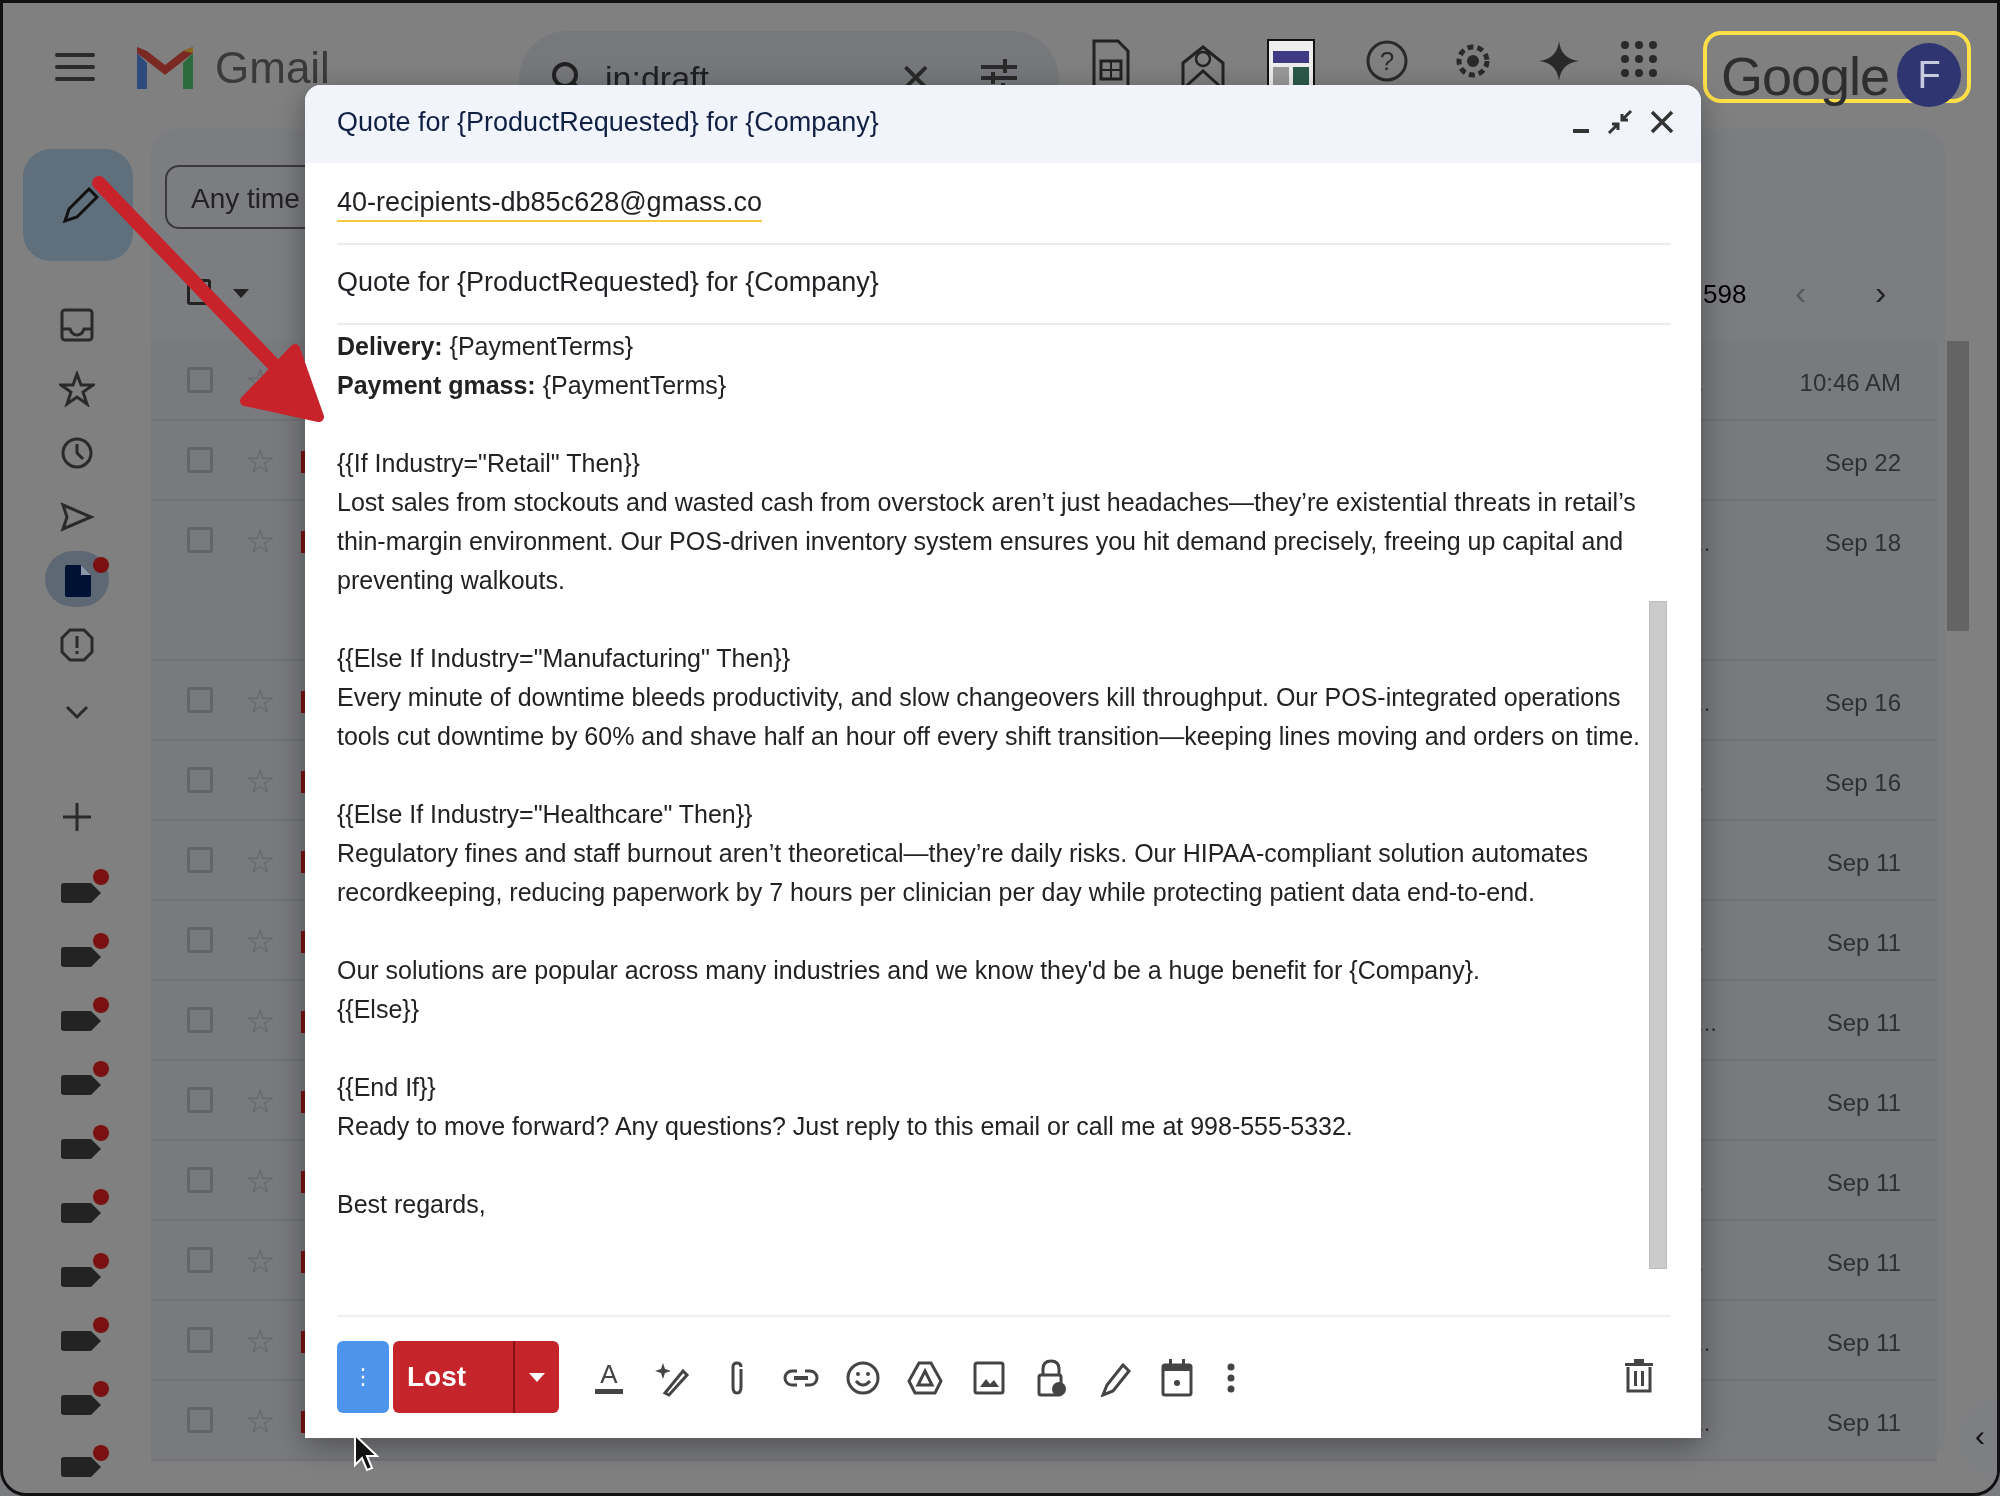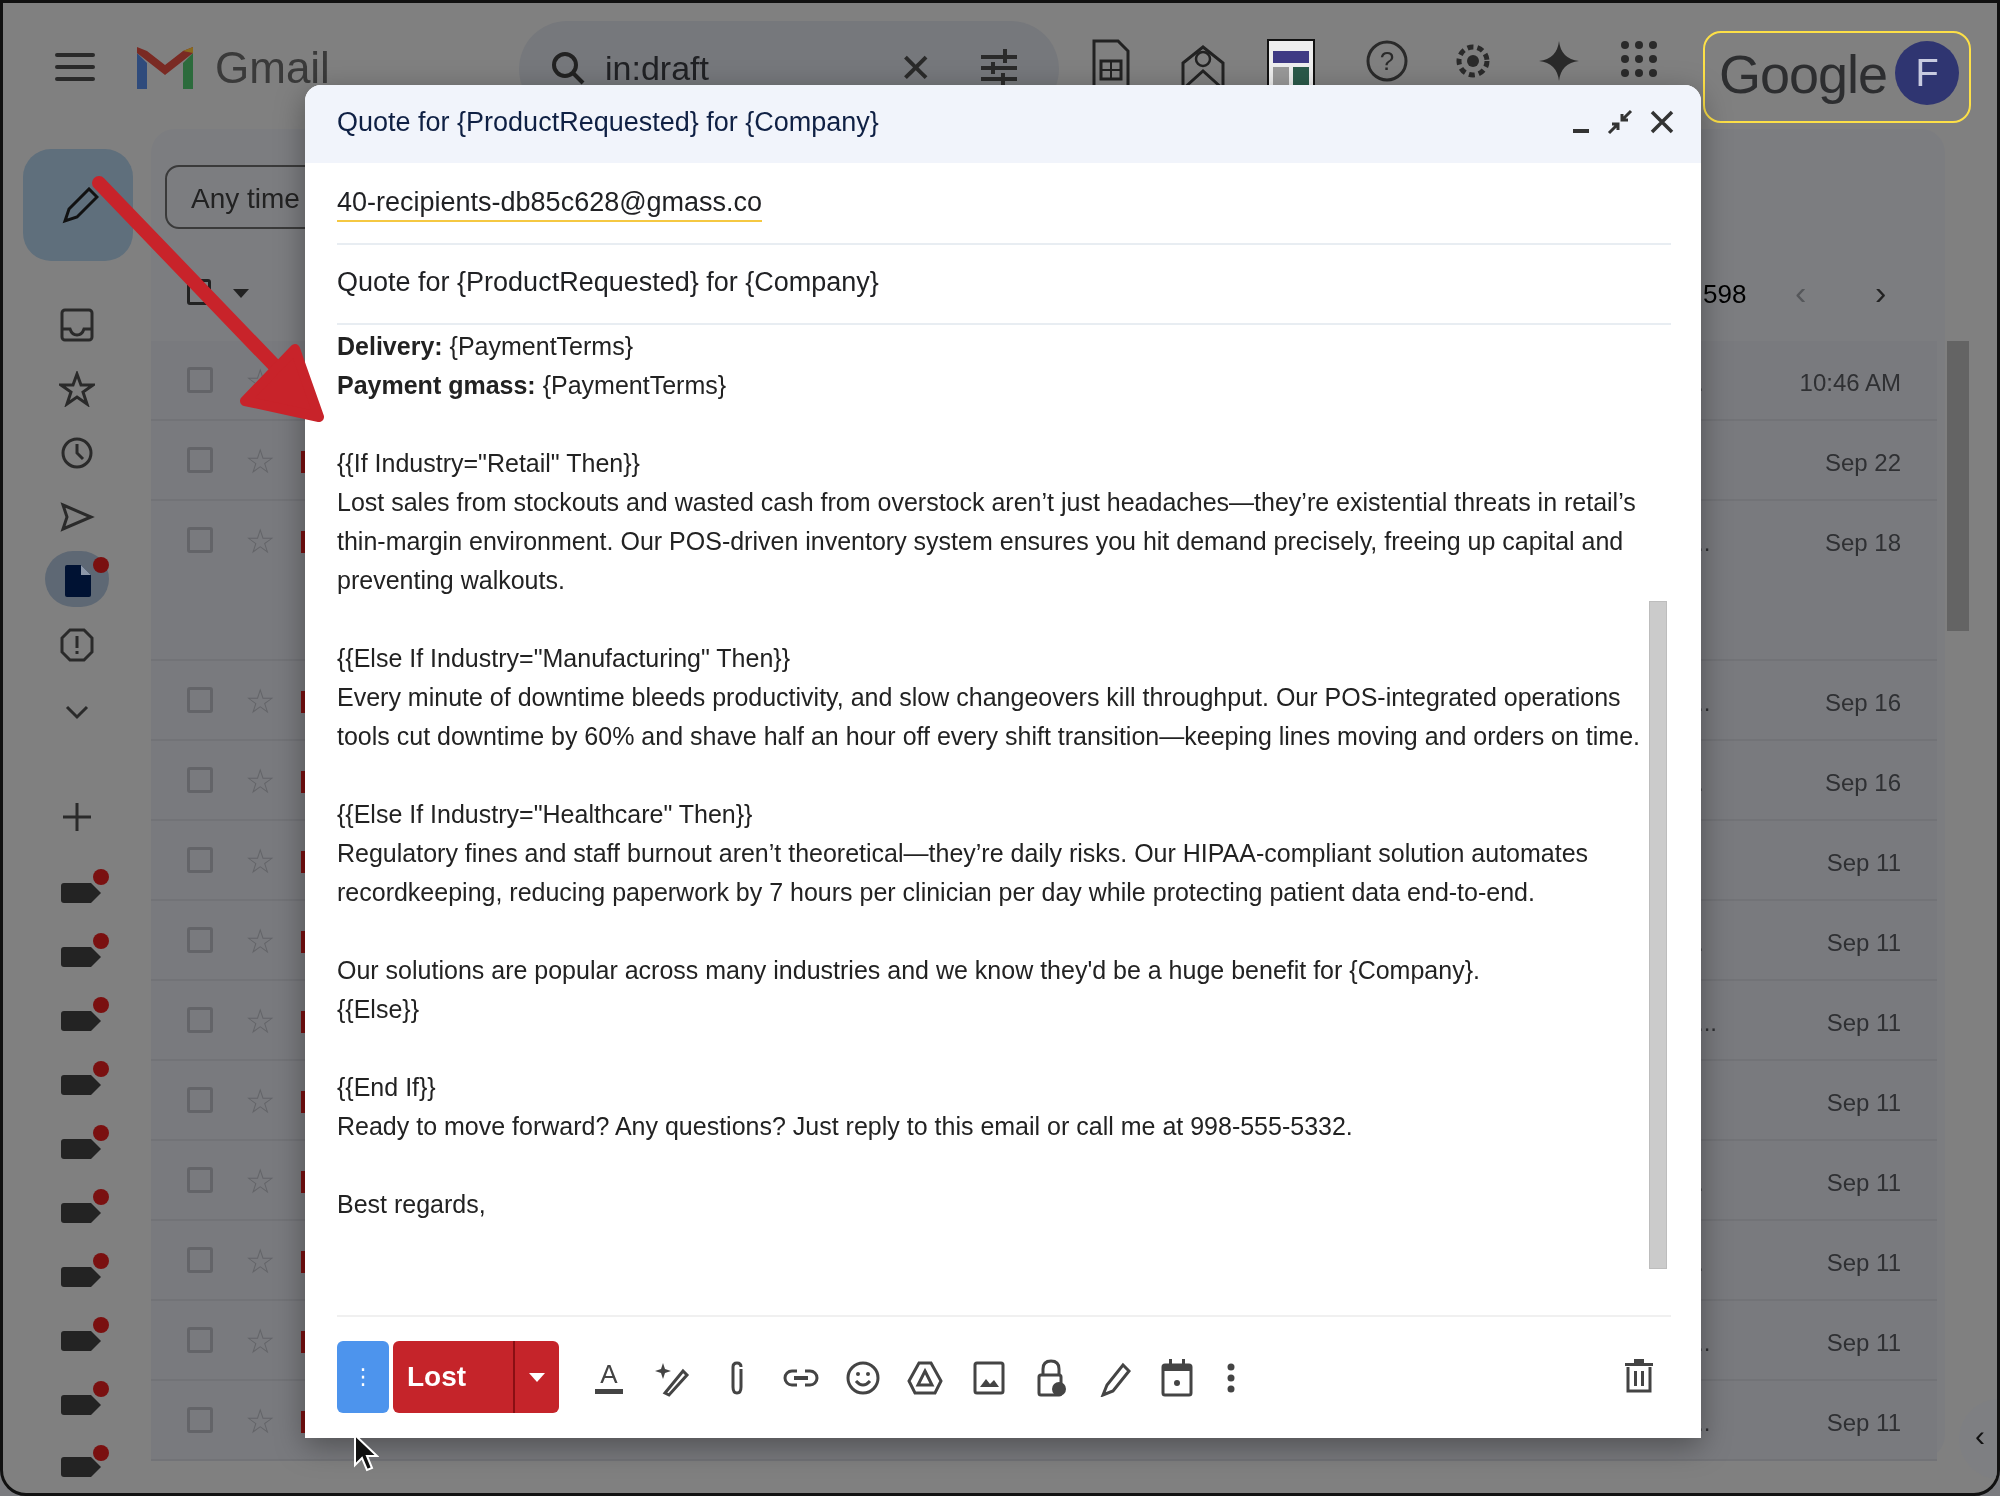"in:draft" .search { top: 18px -> 28px }
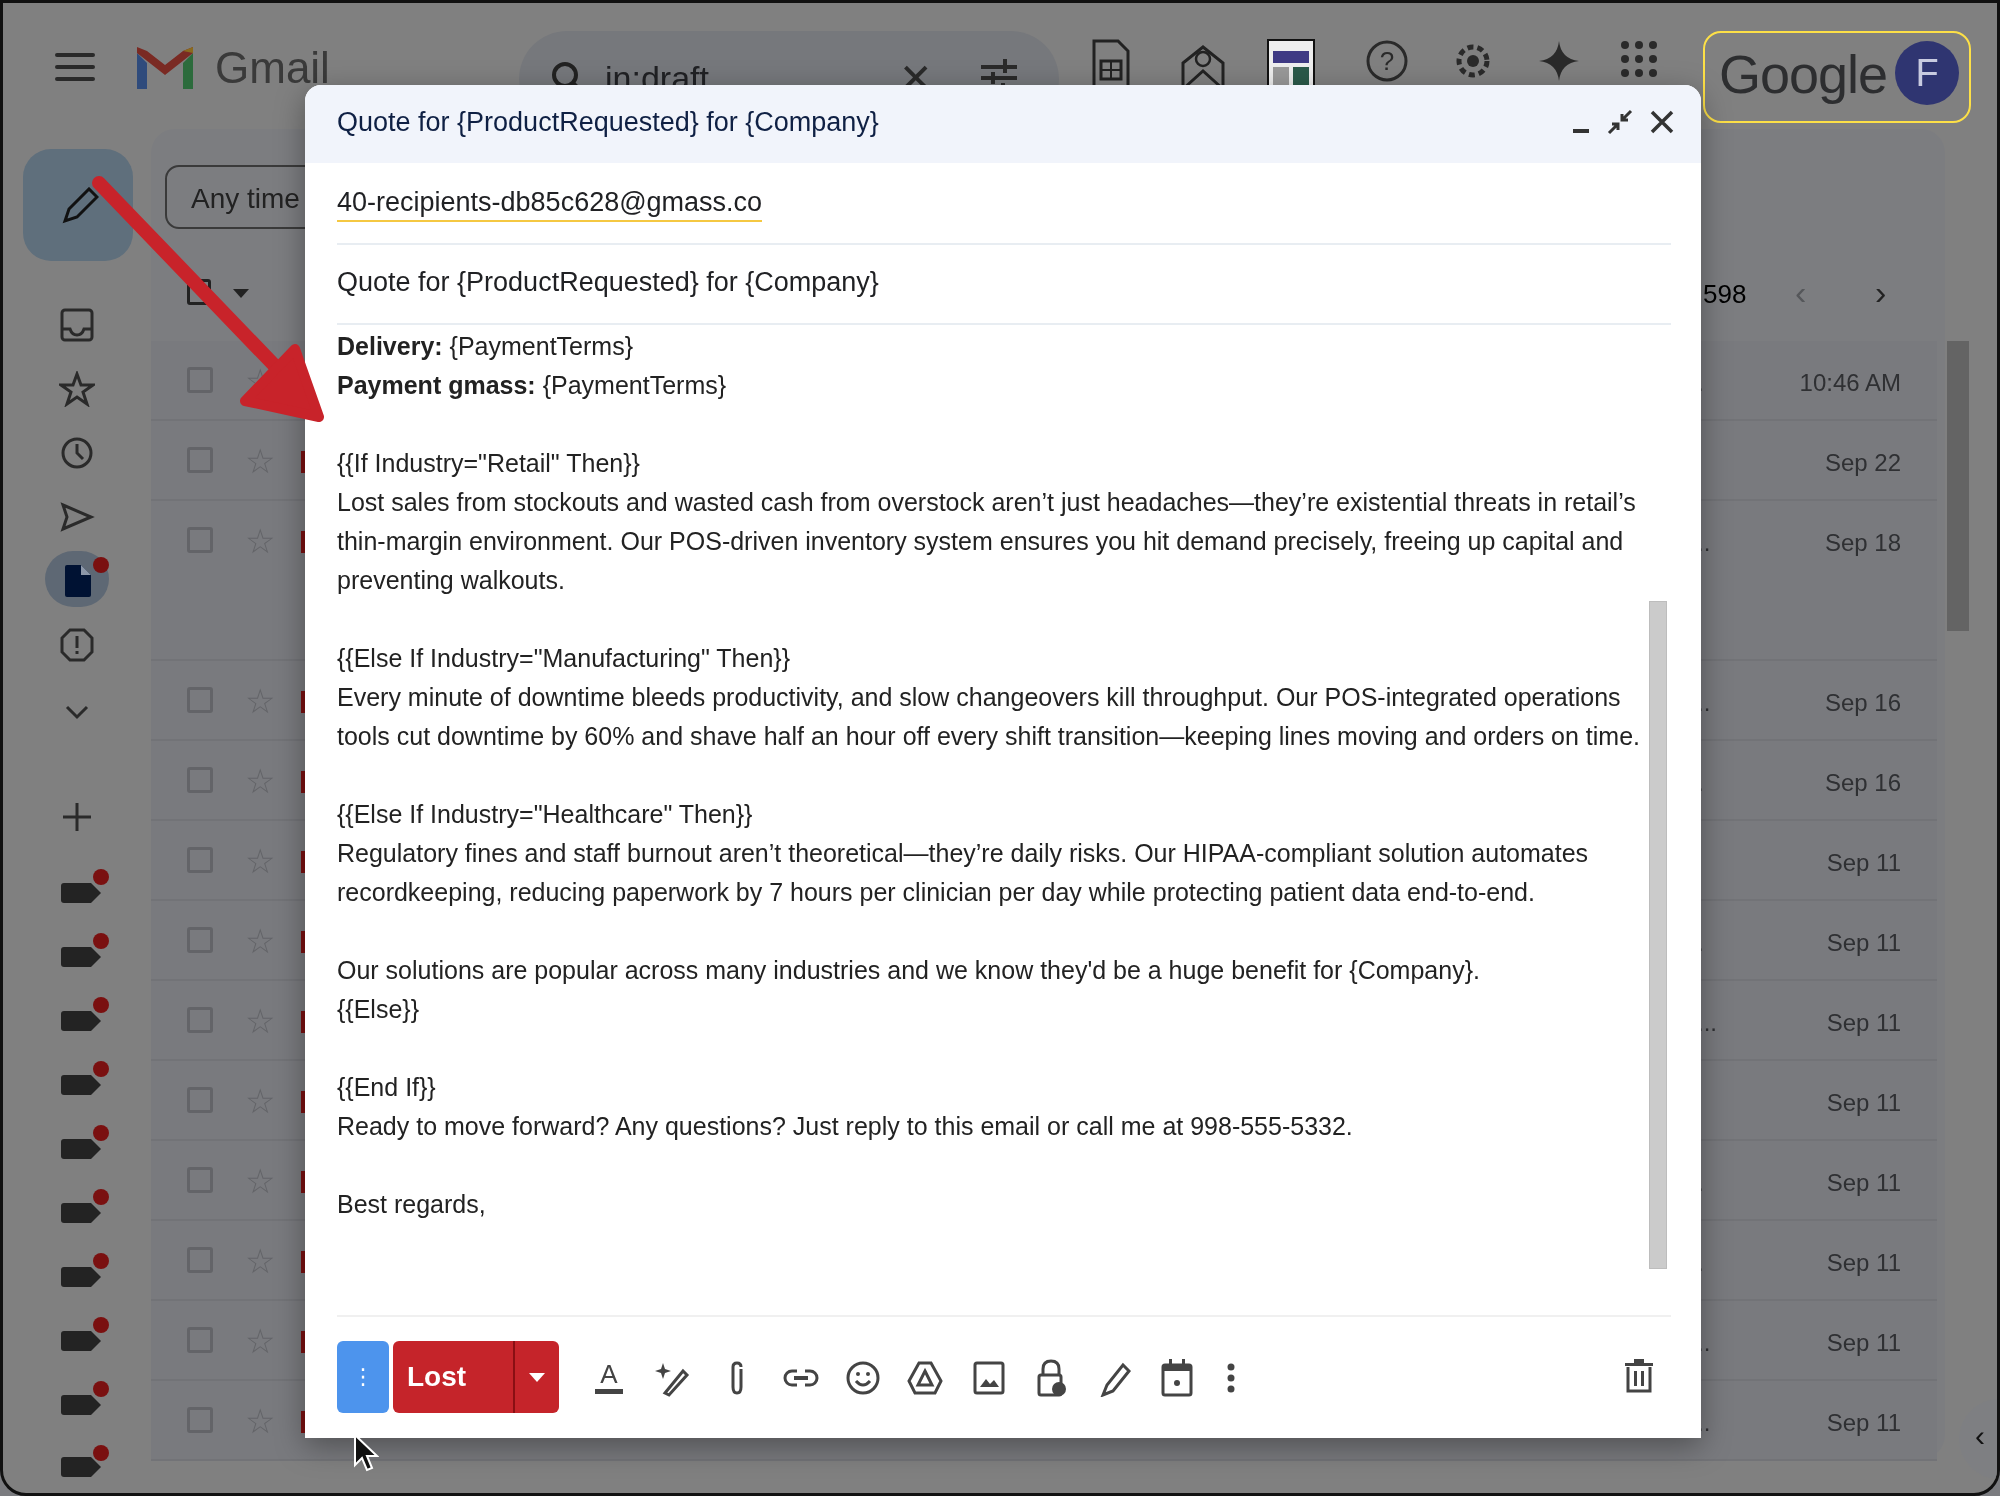"Google" .google-box { border: 2px solid #fde047 -> 4px solid #fde047; height: 92px -> 72px }
